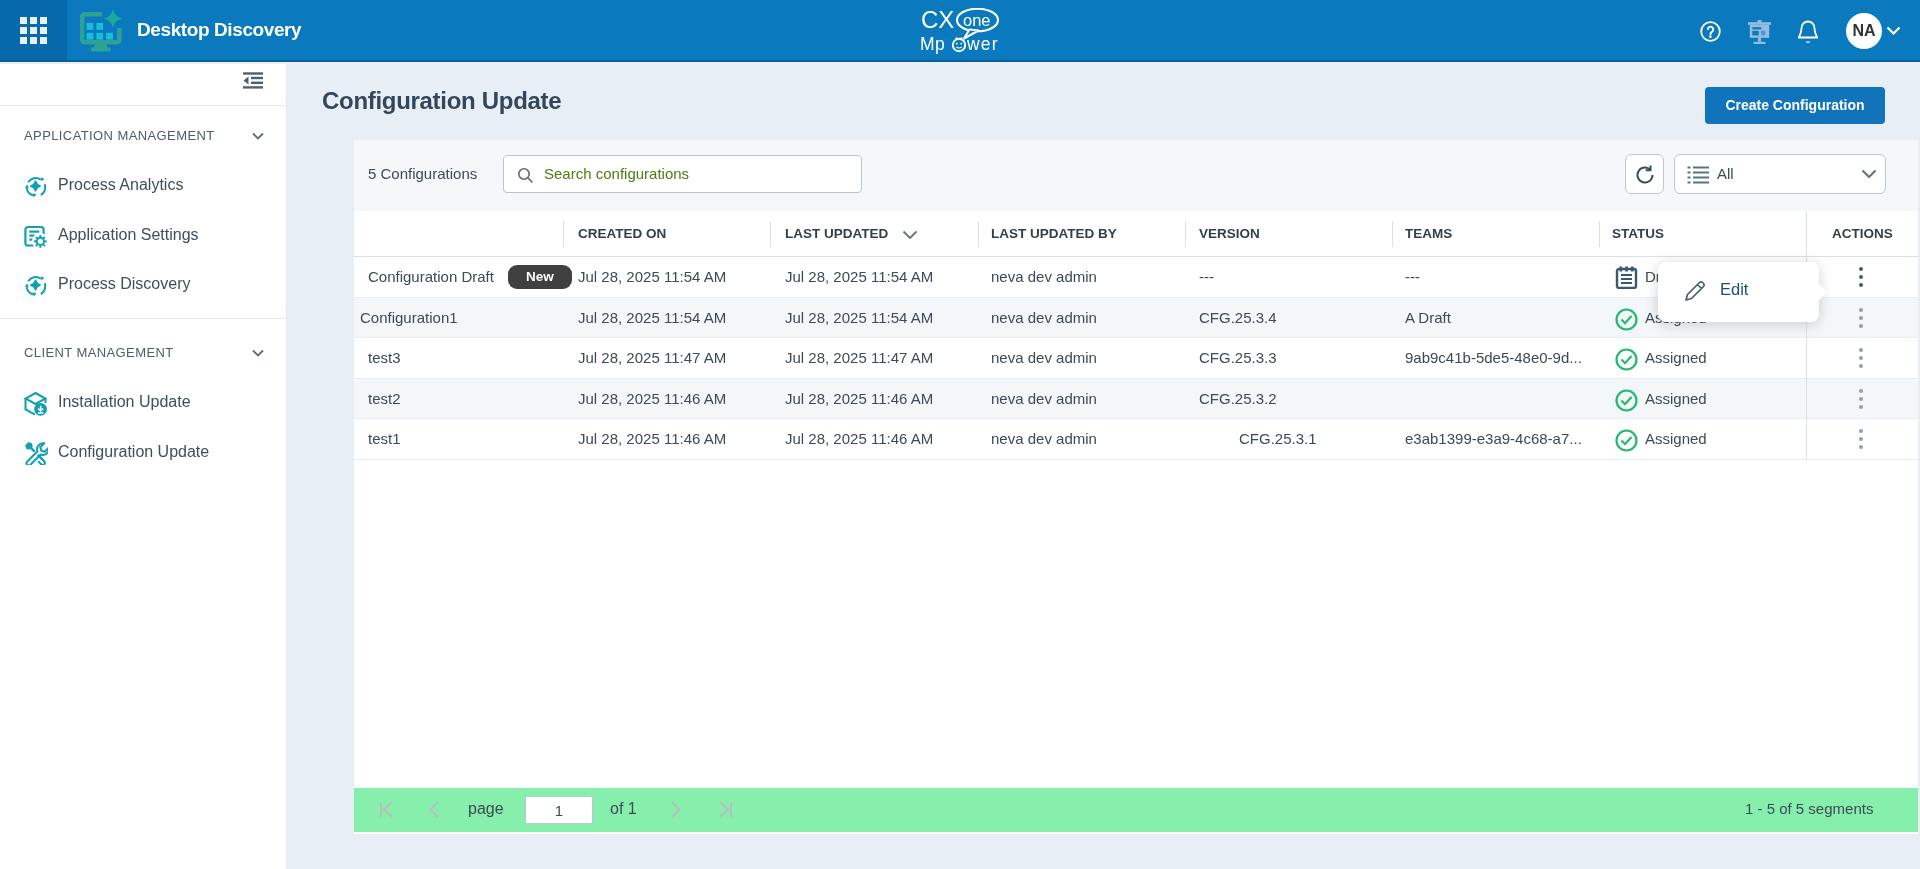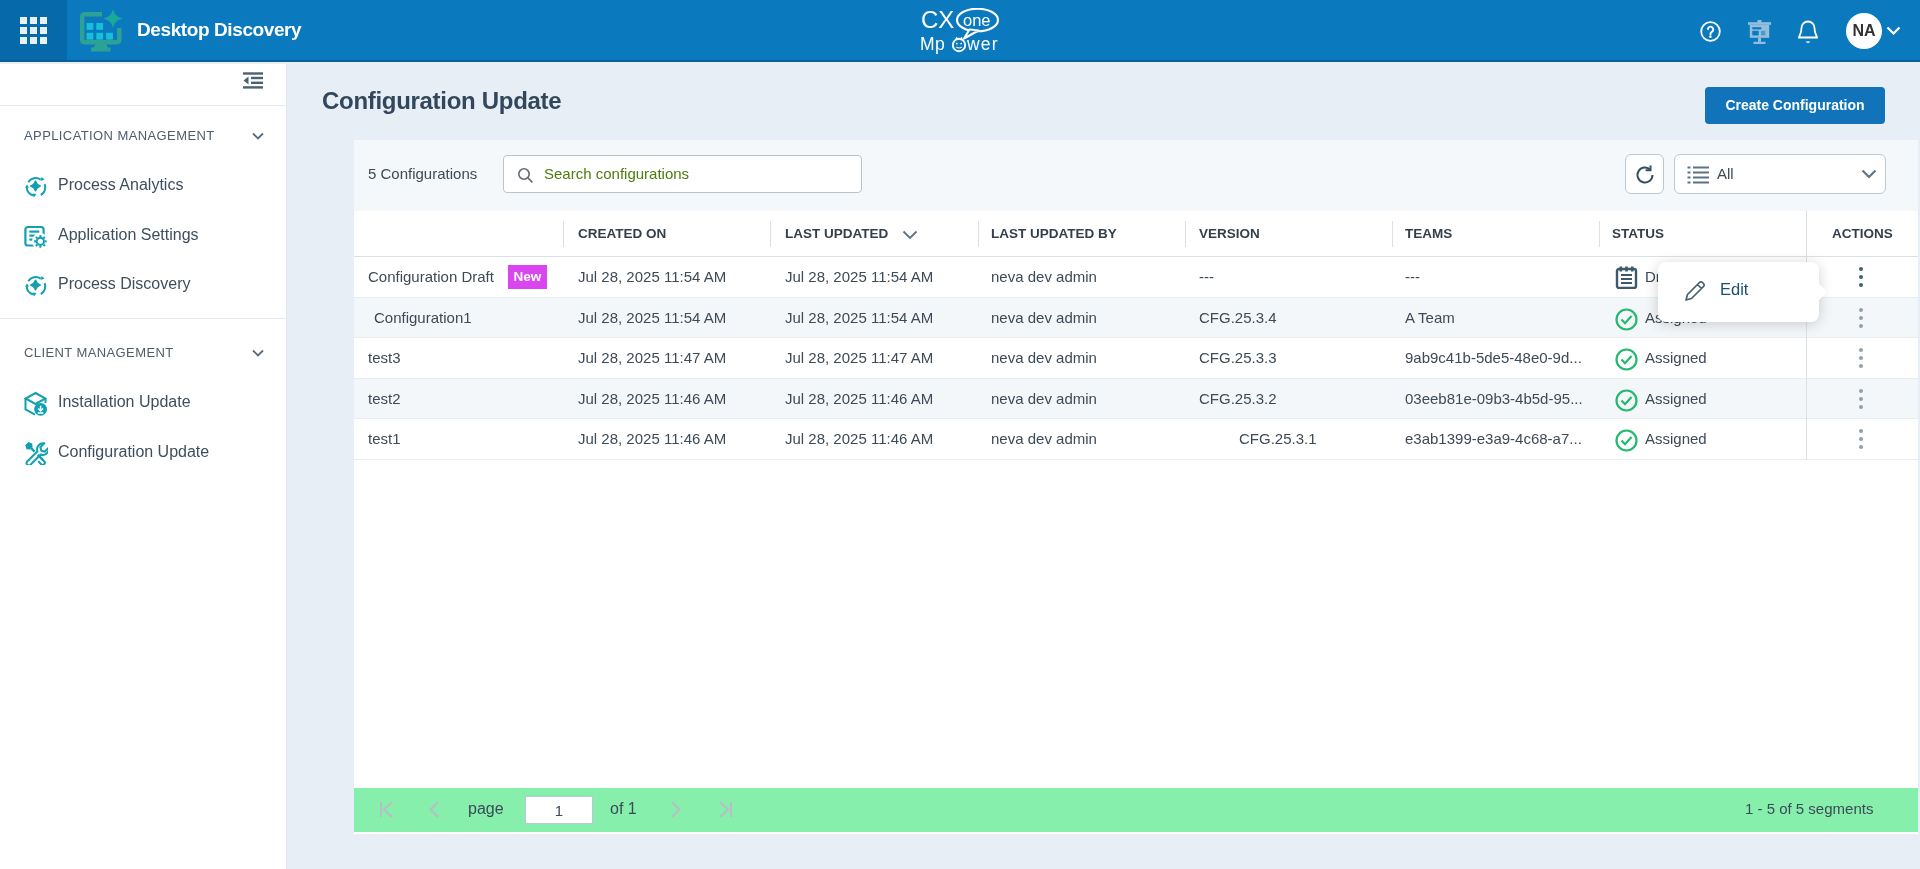"New" div.abs { background: #d946ef -> #404040; border-radius: 0 -> 9px; width: 39px -> 64px }
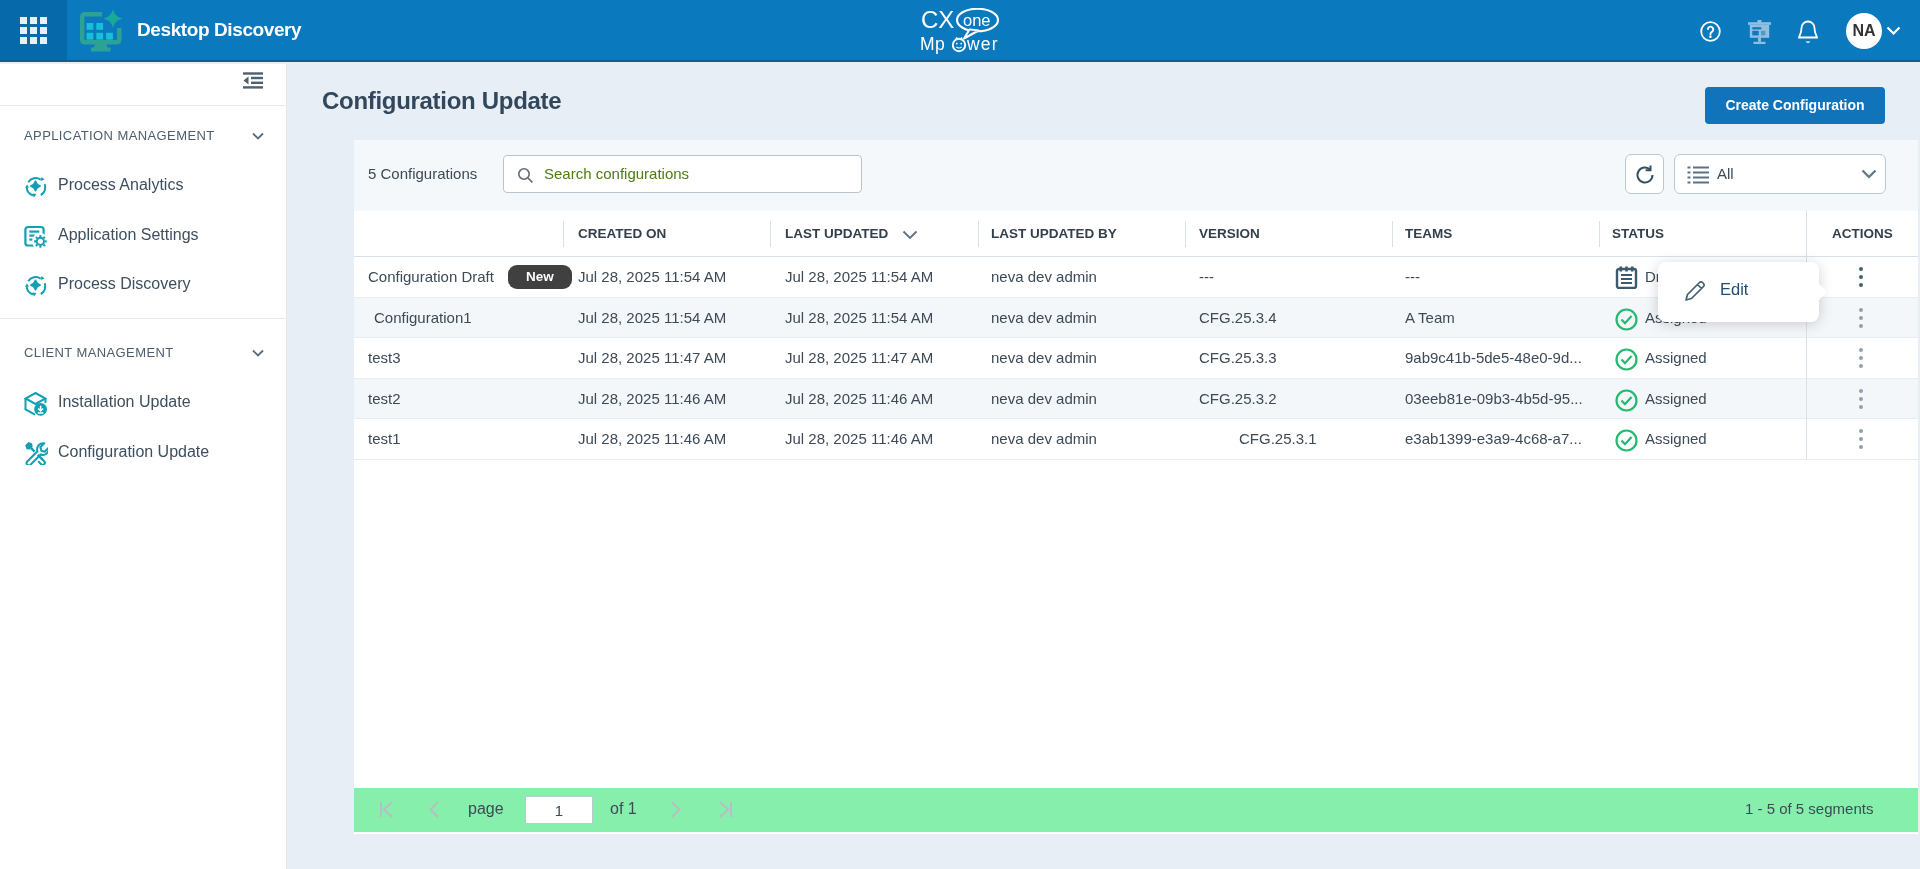"Configuration1" div.cell { left: 20px -> 6px }
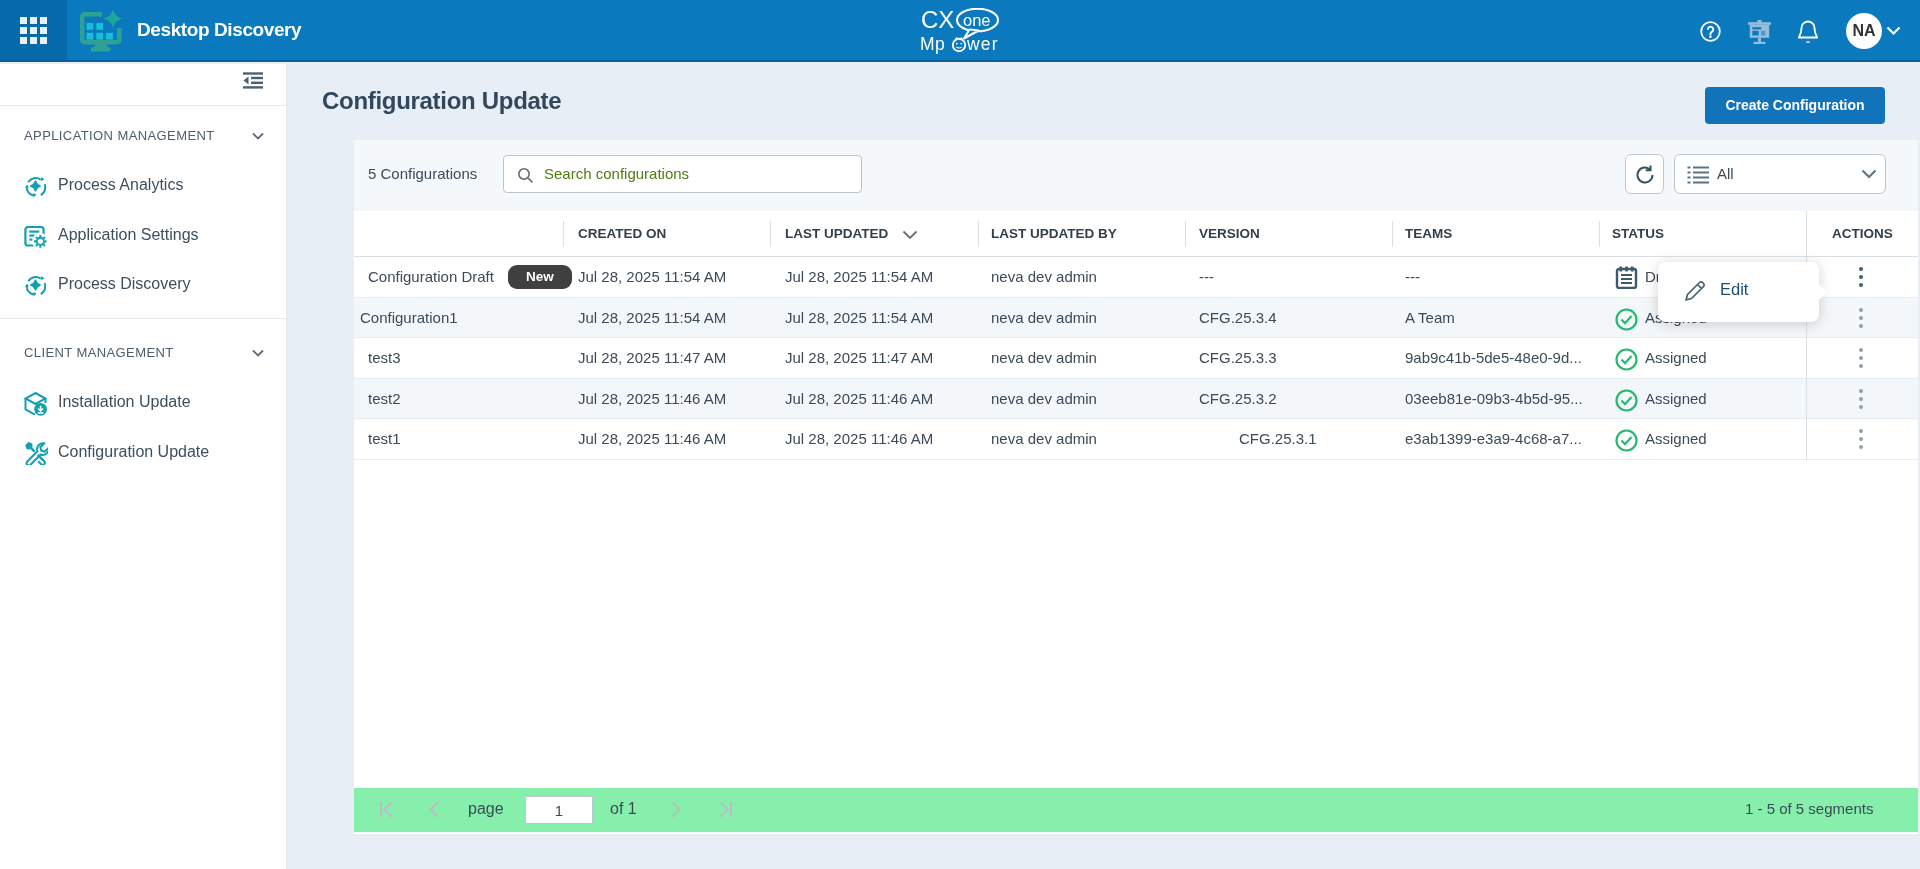"A Team" div.cell { text: Team -> Draft }
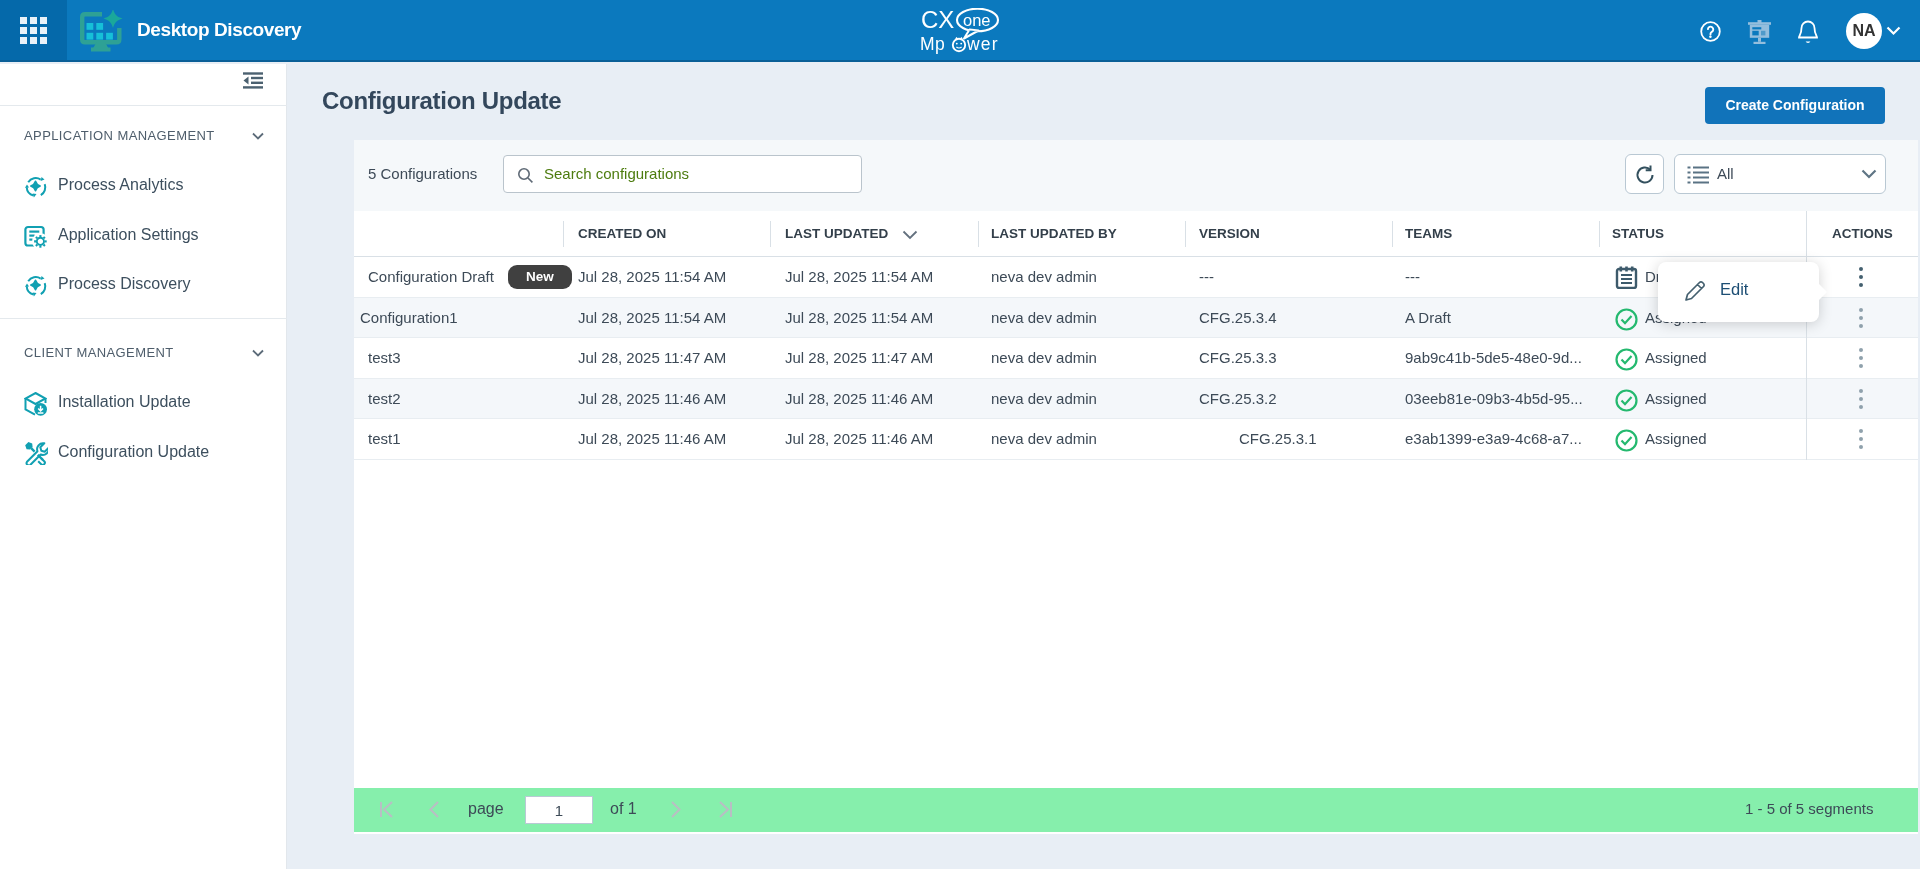"03eeb81e-09b3-4b5d-95..." div.cell { html: <div>03eeb81e-09b3-4b5d-95...</div> -> none }
